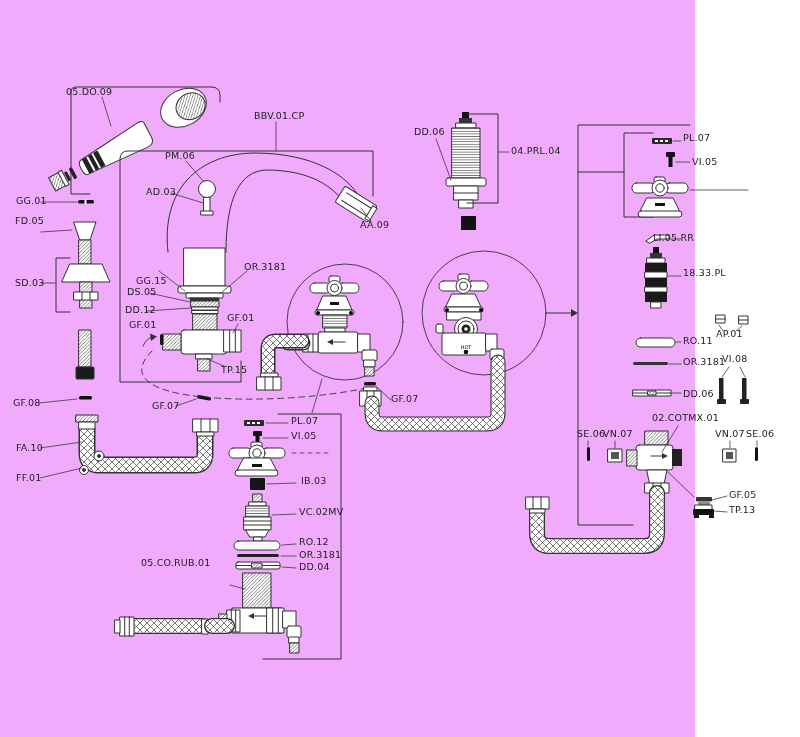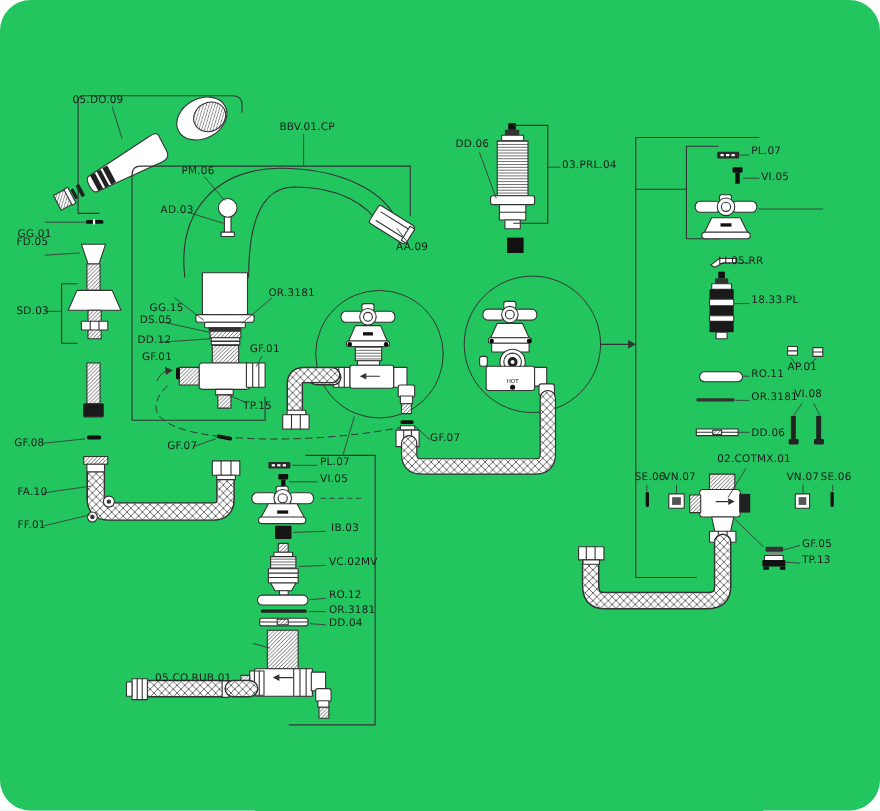"05.DO.09" #stage { background: #22c55e -> #f0abfc; border-radius: 28px -> none; width: 800px -> 695px }
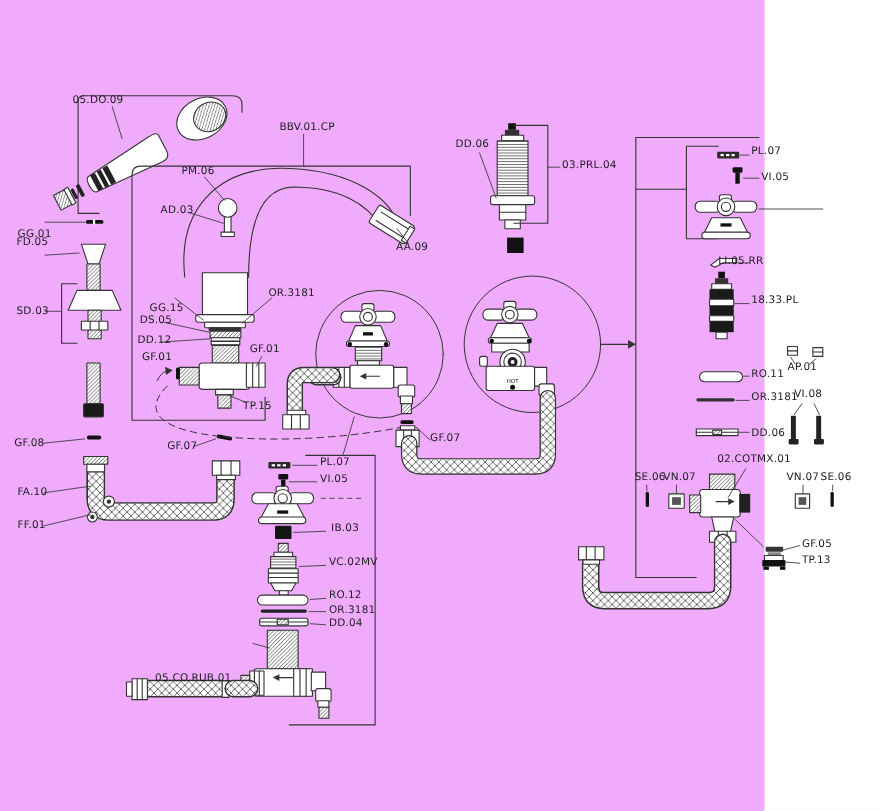"03.PRL.04" div.lbl { text: 03.PRL.04 -> 04.PRL.04 }
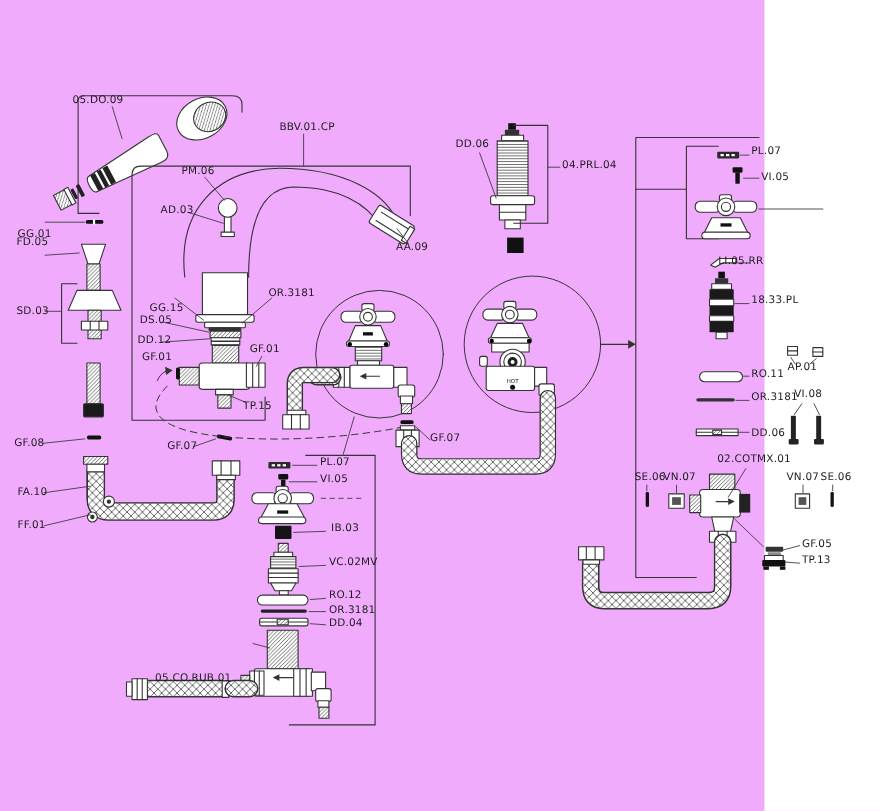"GG.01" div.lbl { top: 208px -> 196px }
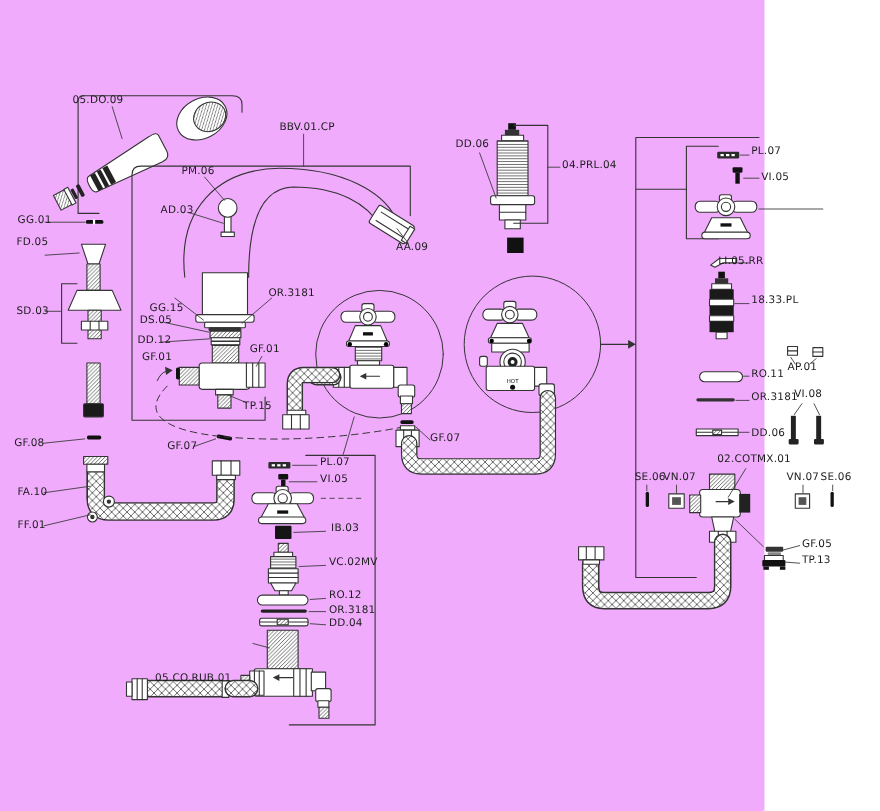"05.CO.RUB.01" div.lbl { top: 612px -> 558px }
